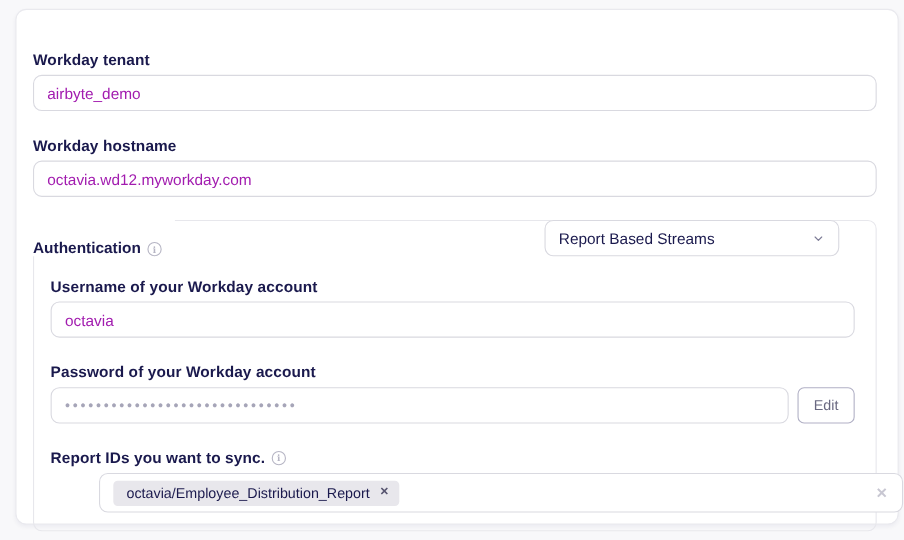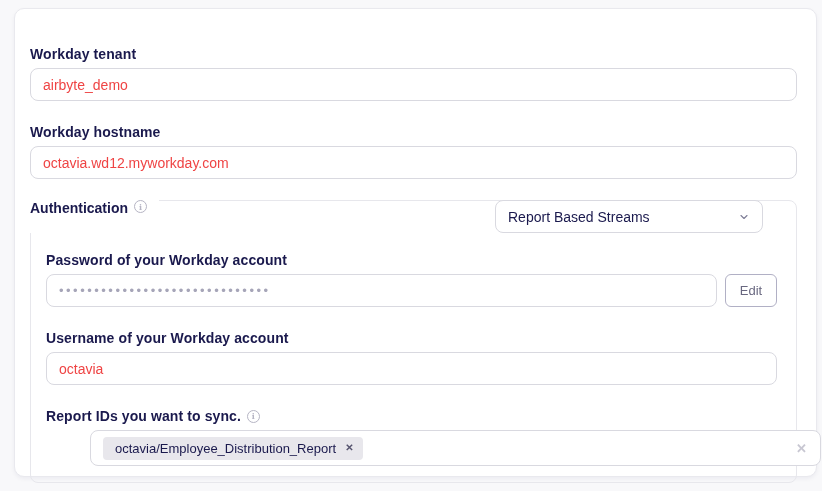"airbyte_demo" .text-input { color: #ef4444 -> #a21caf }
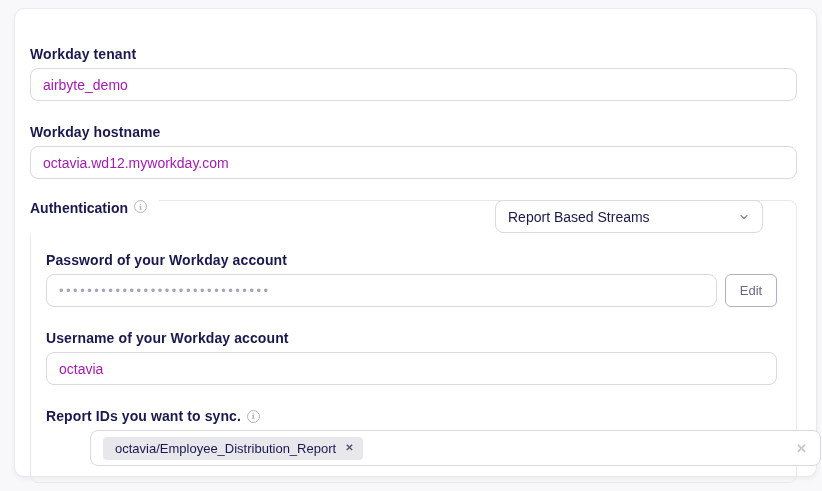"Authentication" .auth-label-wrap { align-items: flex-start -> flex-end }
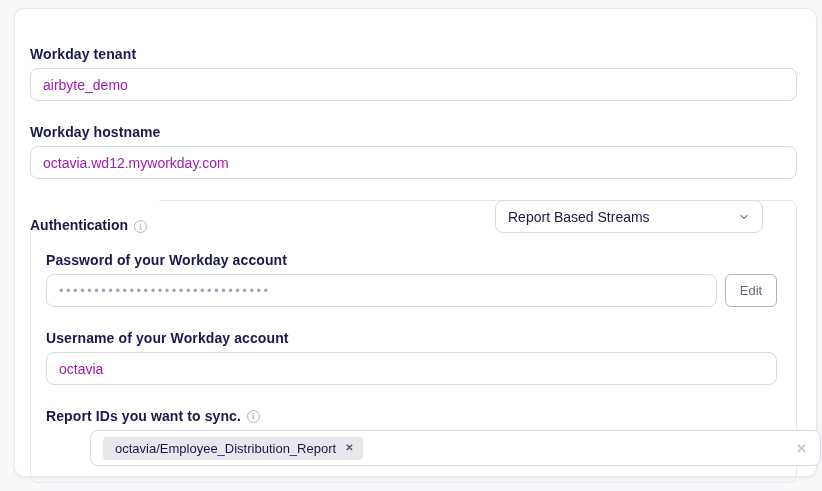"Password of your Workday account" div.field { order: before "Username of your Workday account" -> after "Username of your Workday account" }
